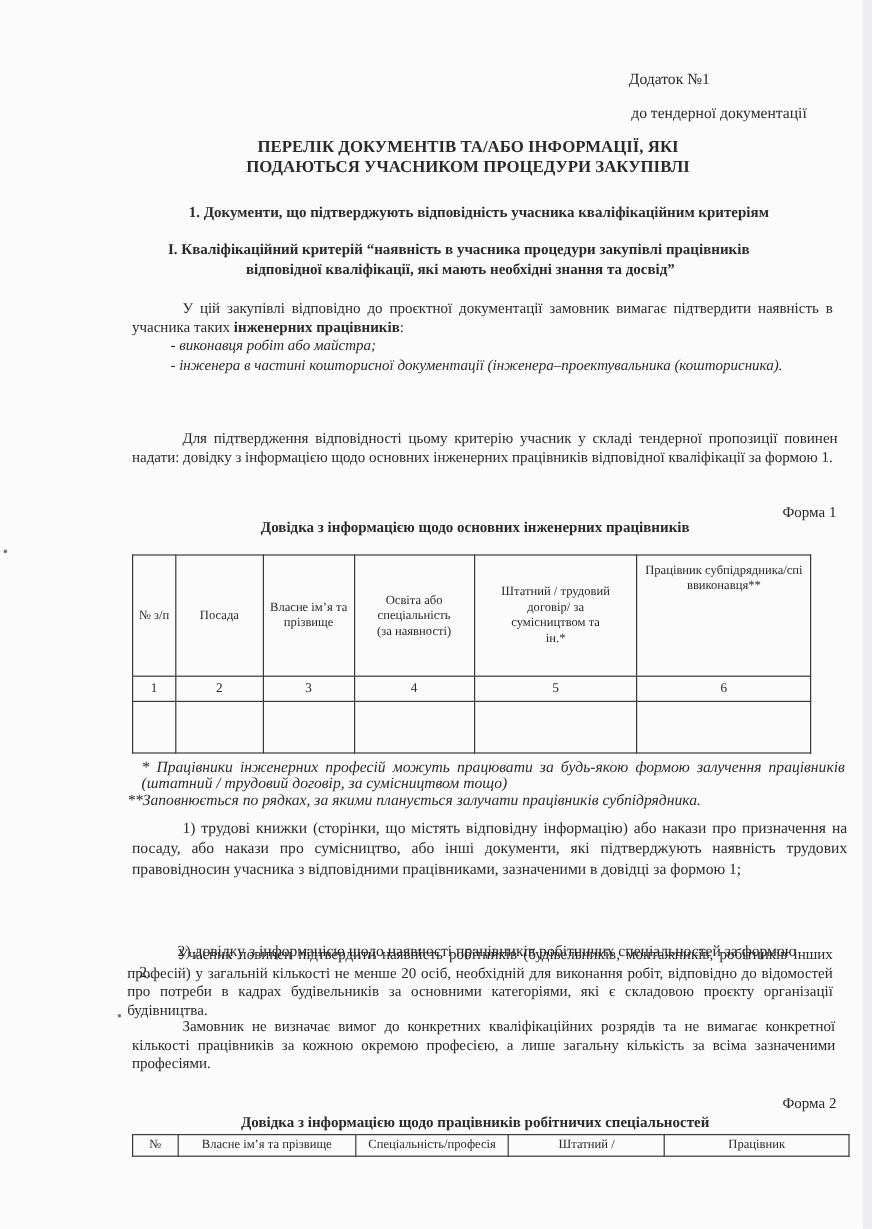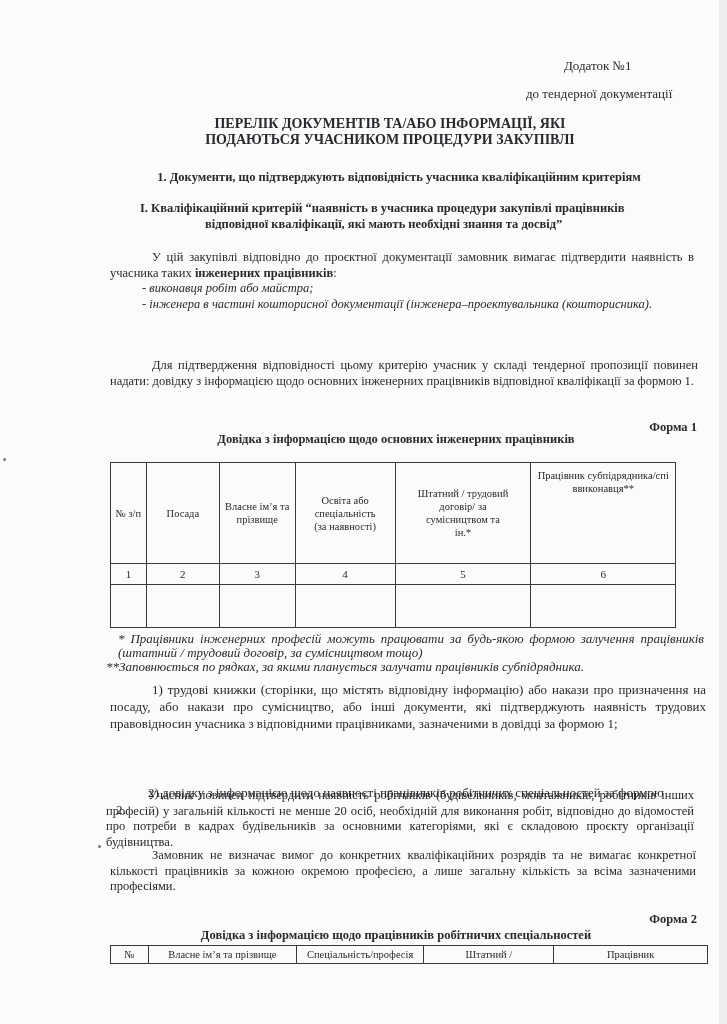"Додаток №1" .appendix { margin-left: 40px -> none }
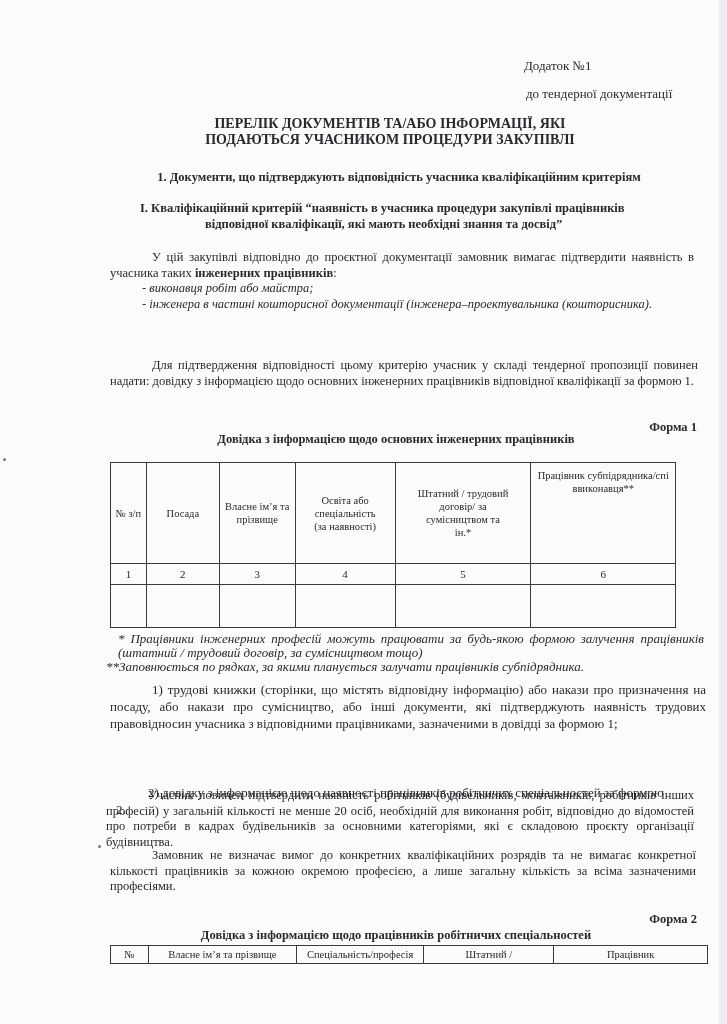"Форма 1" .forma { font-weight: bold -> normal }
